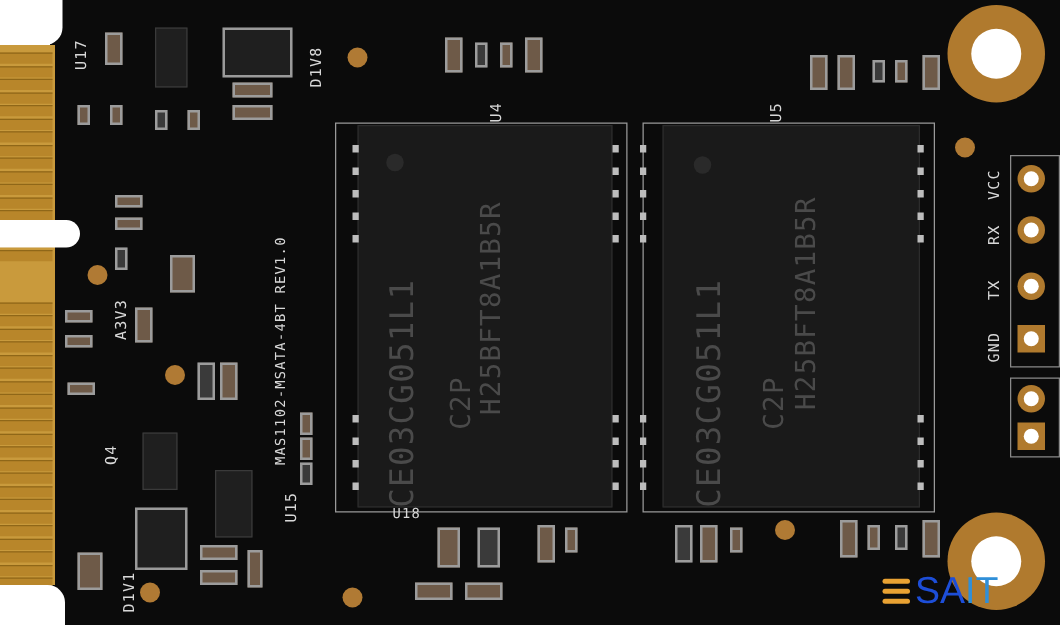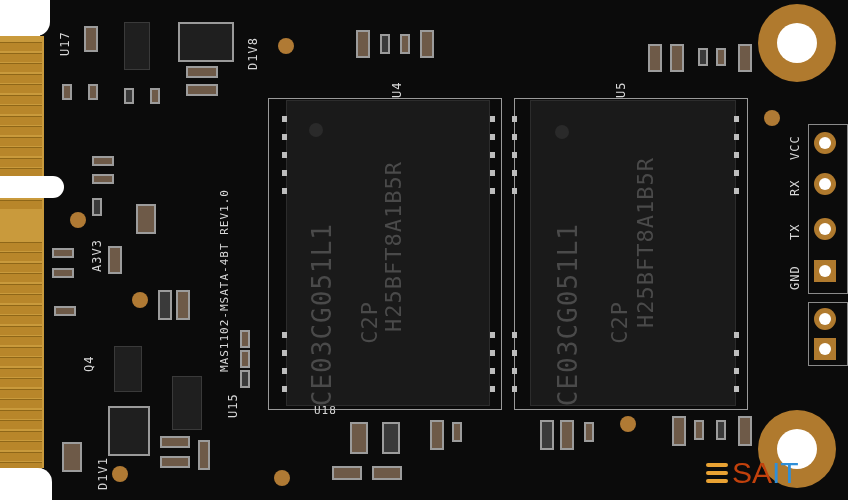"SA" span { color: #c2410c -> #1d4ed8 }
